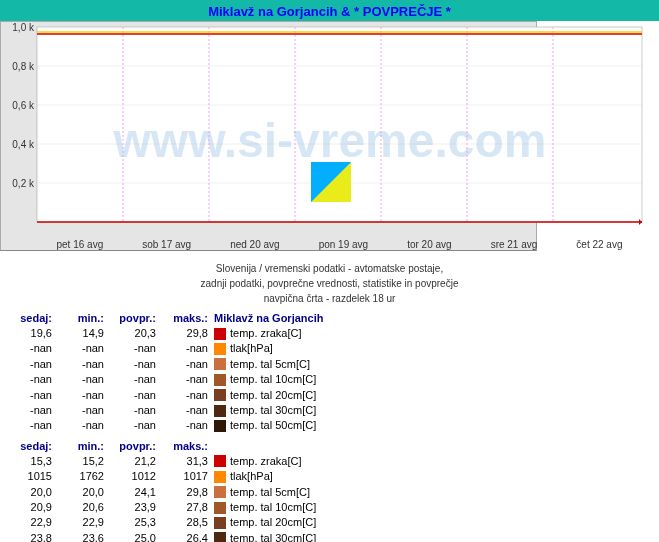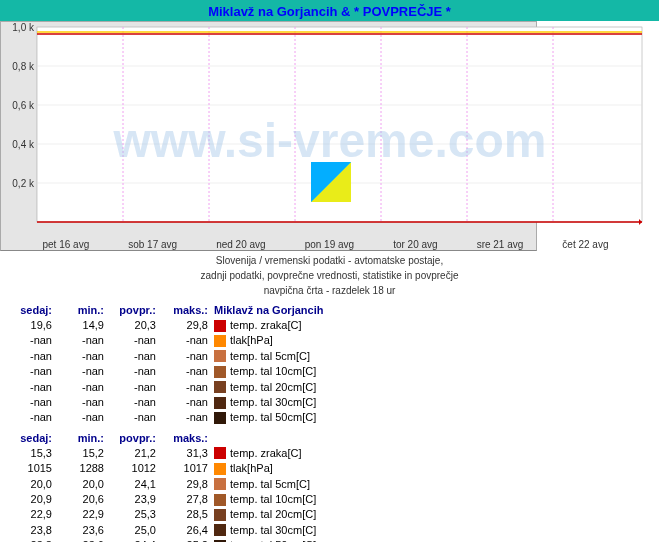"pet 16 avg" div { left: 22px -> 36px }
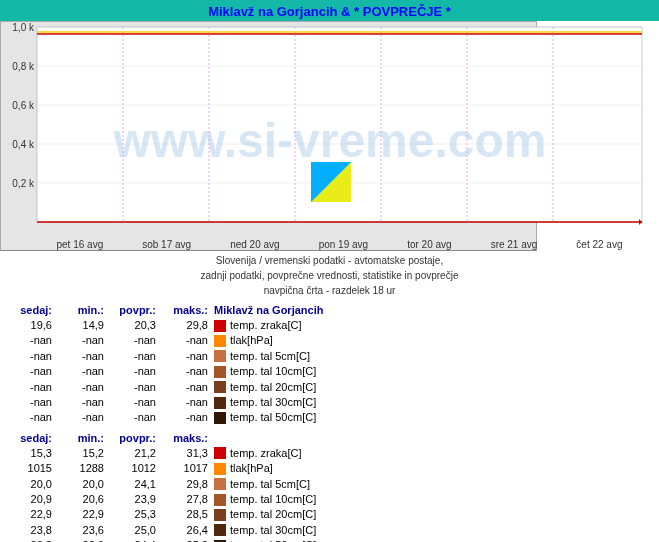"Slovenija / vremenski podatki -" div { margin-top: none -> 8px }
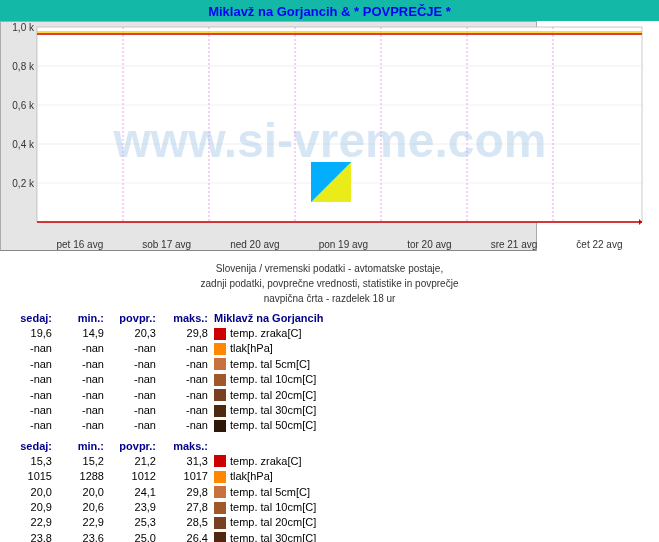"1288" div.col-min { text: 1288 -> 1762 }
